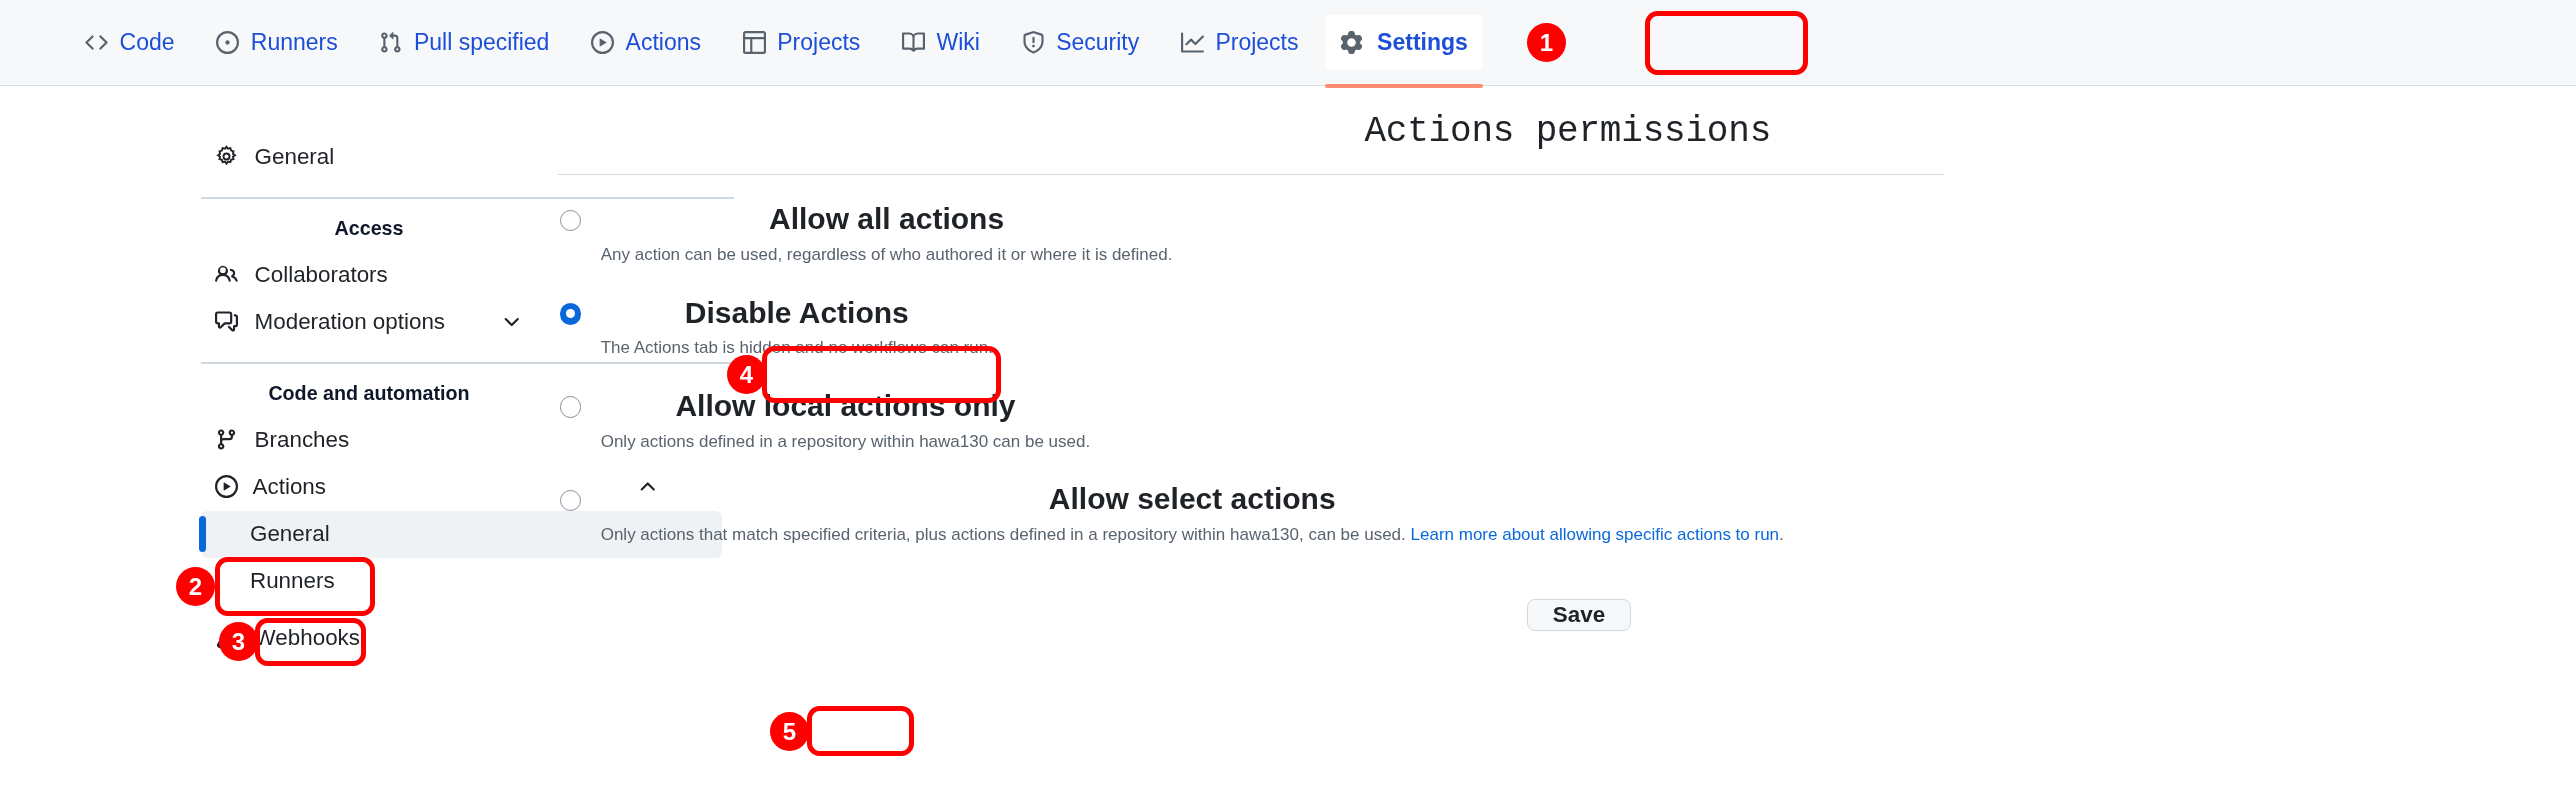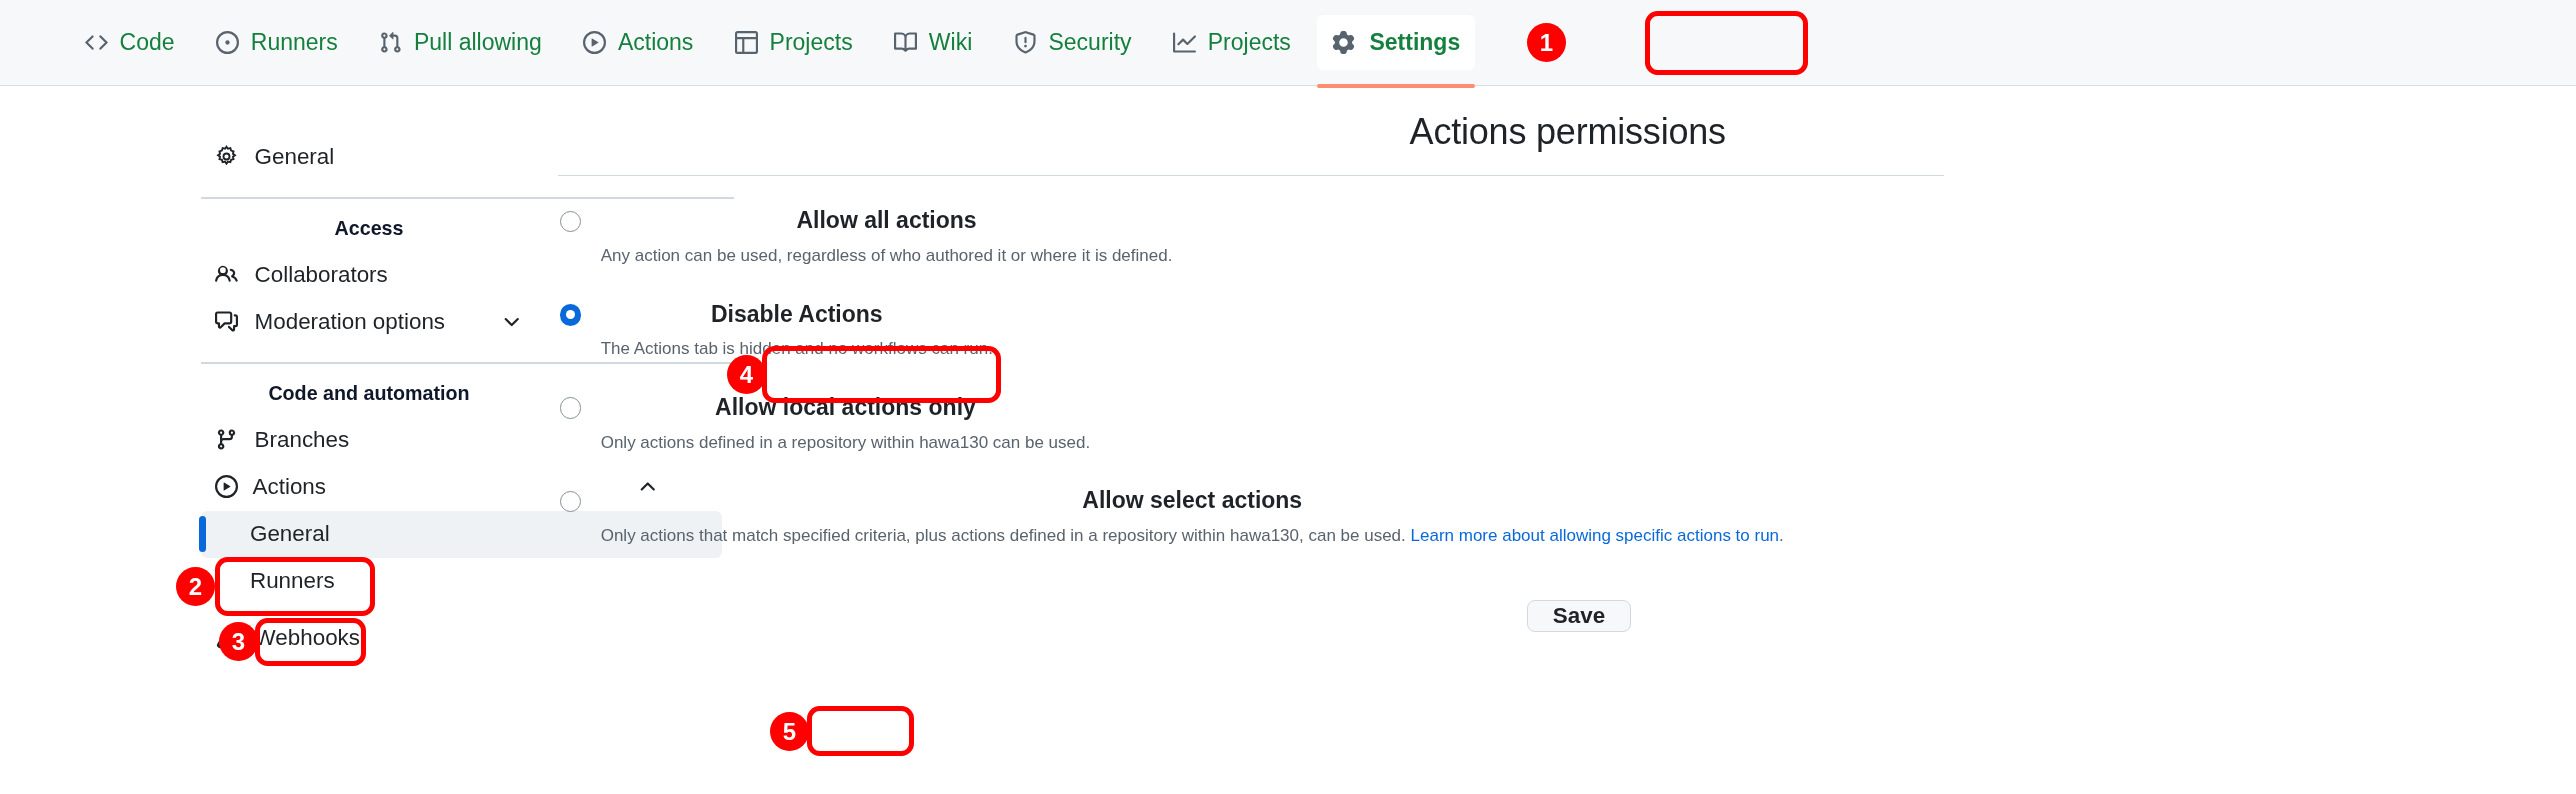"Code" .nav-item { color: #15803d -> #1d4ed8 }
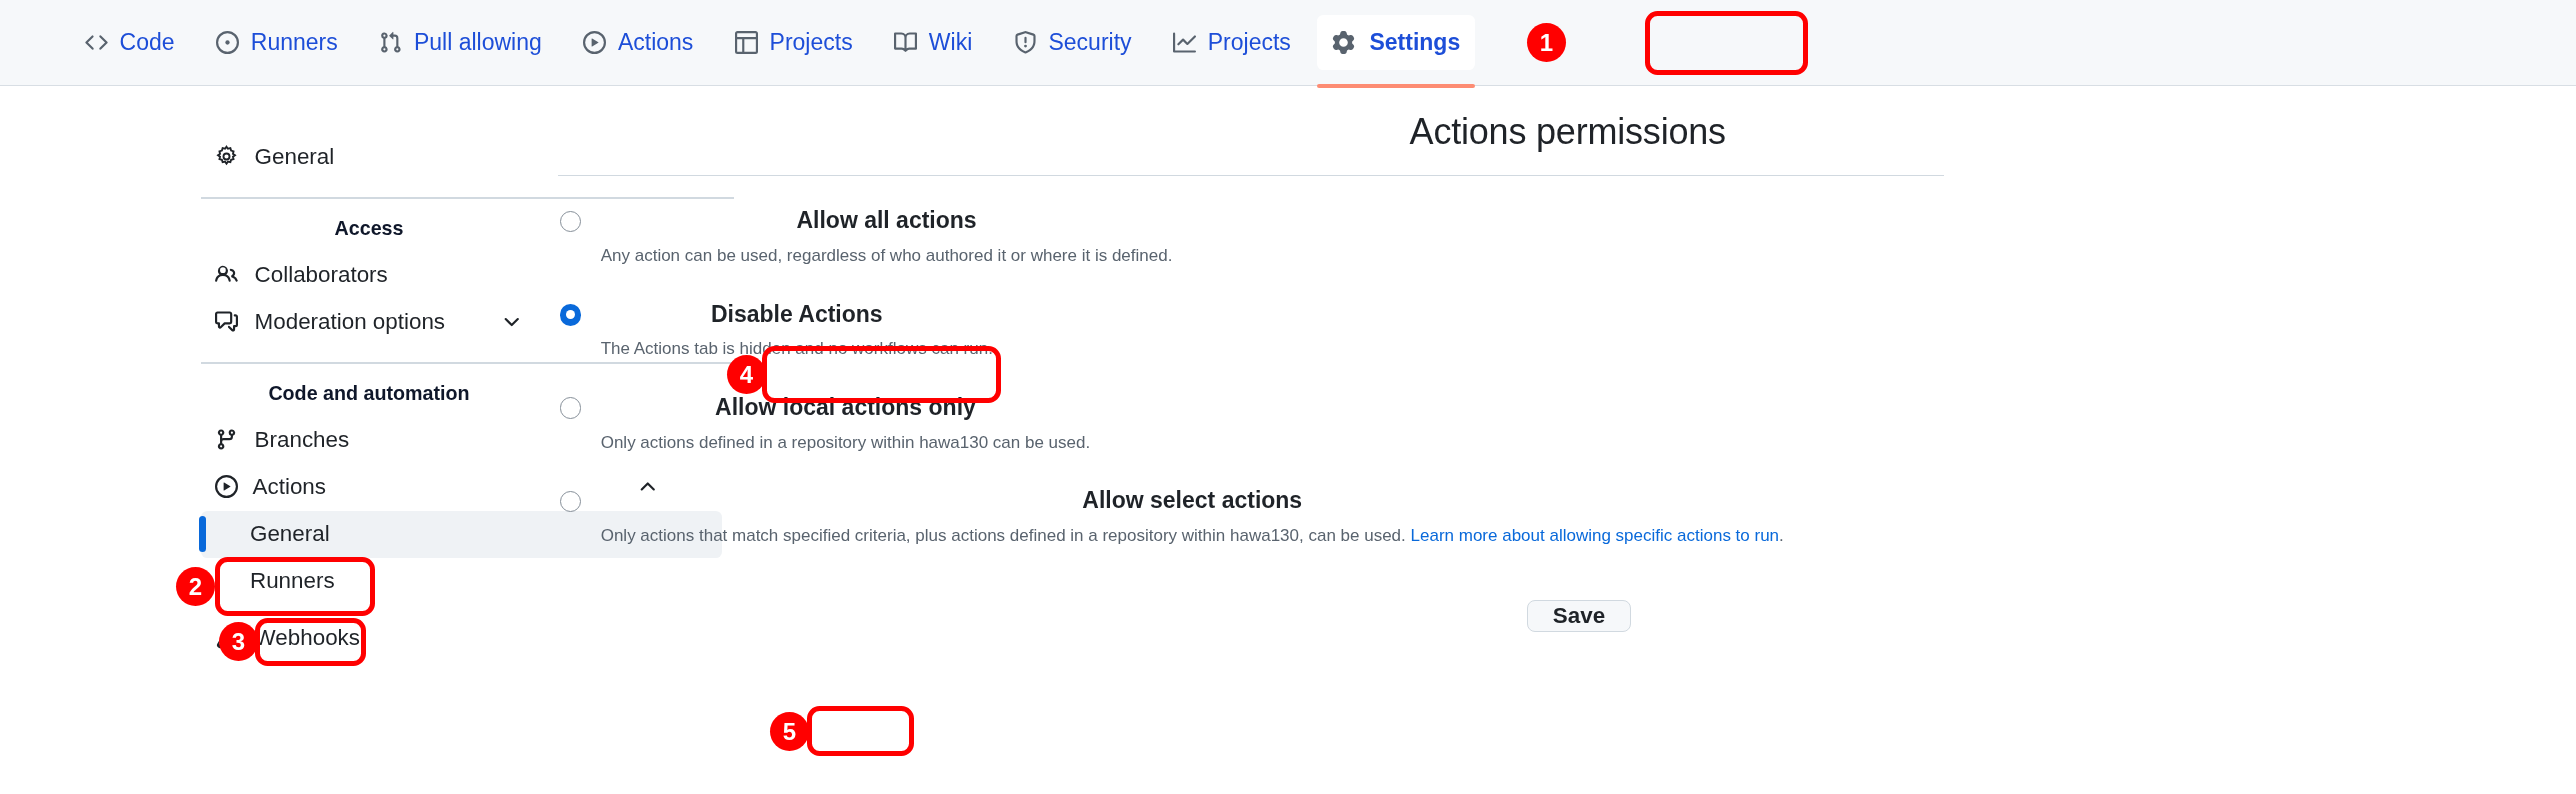"Pull allowing" span { text: allowing -> specified }
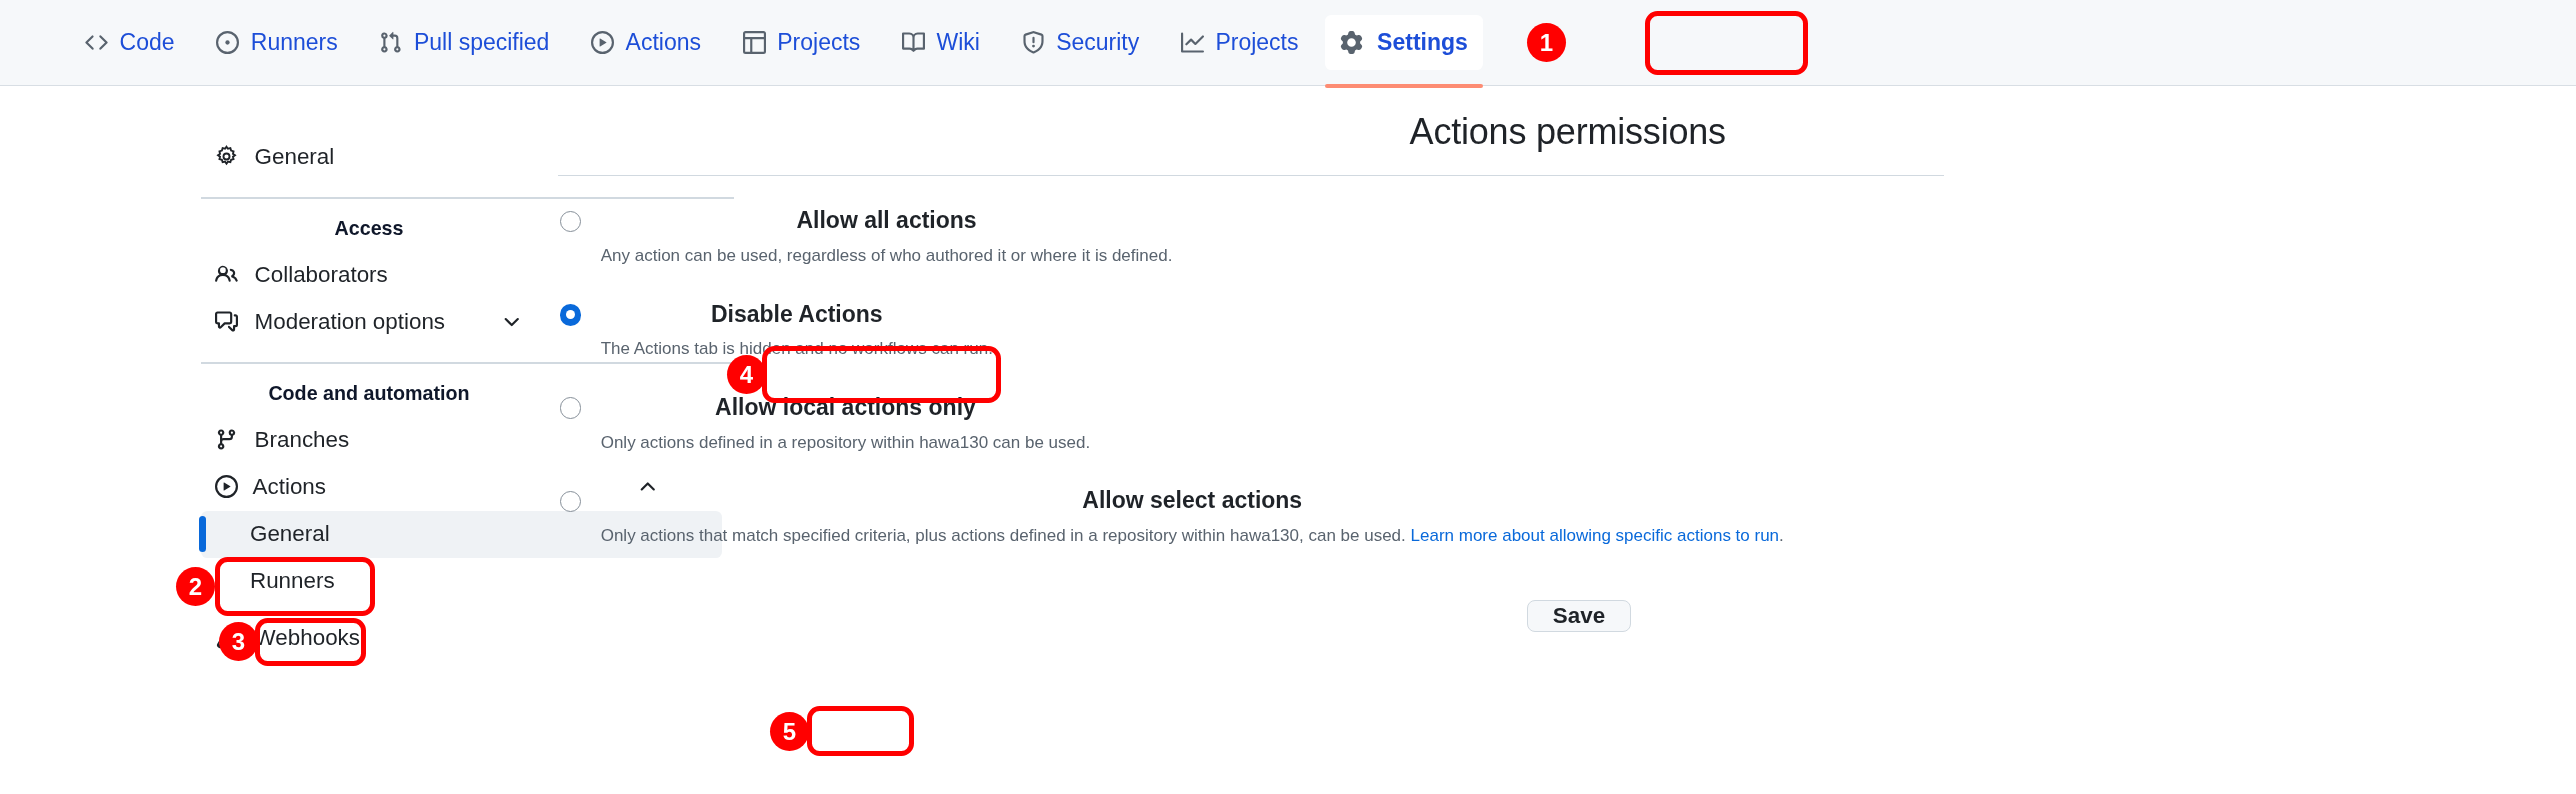"Actions permissions" #content-title { font-family: none -> Liberation Mono, monospace }
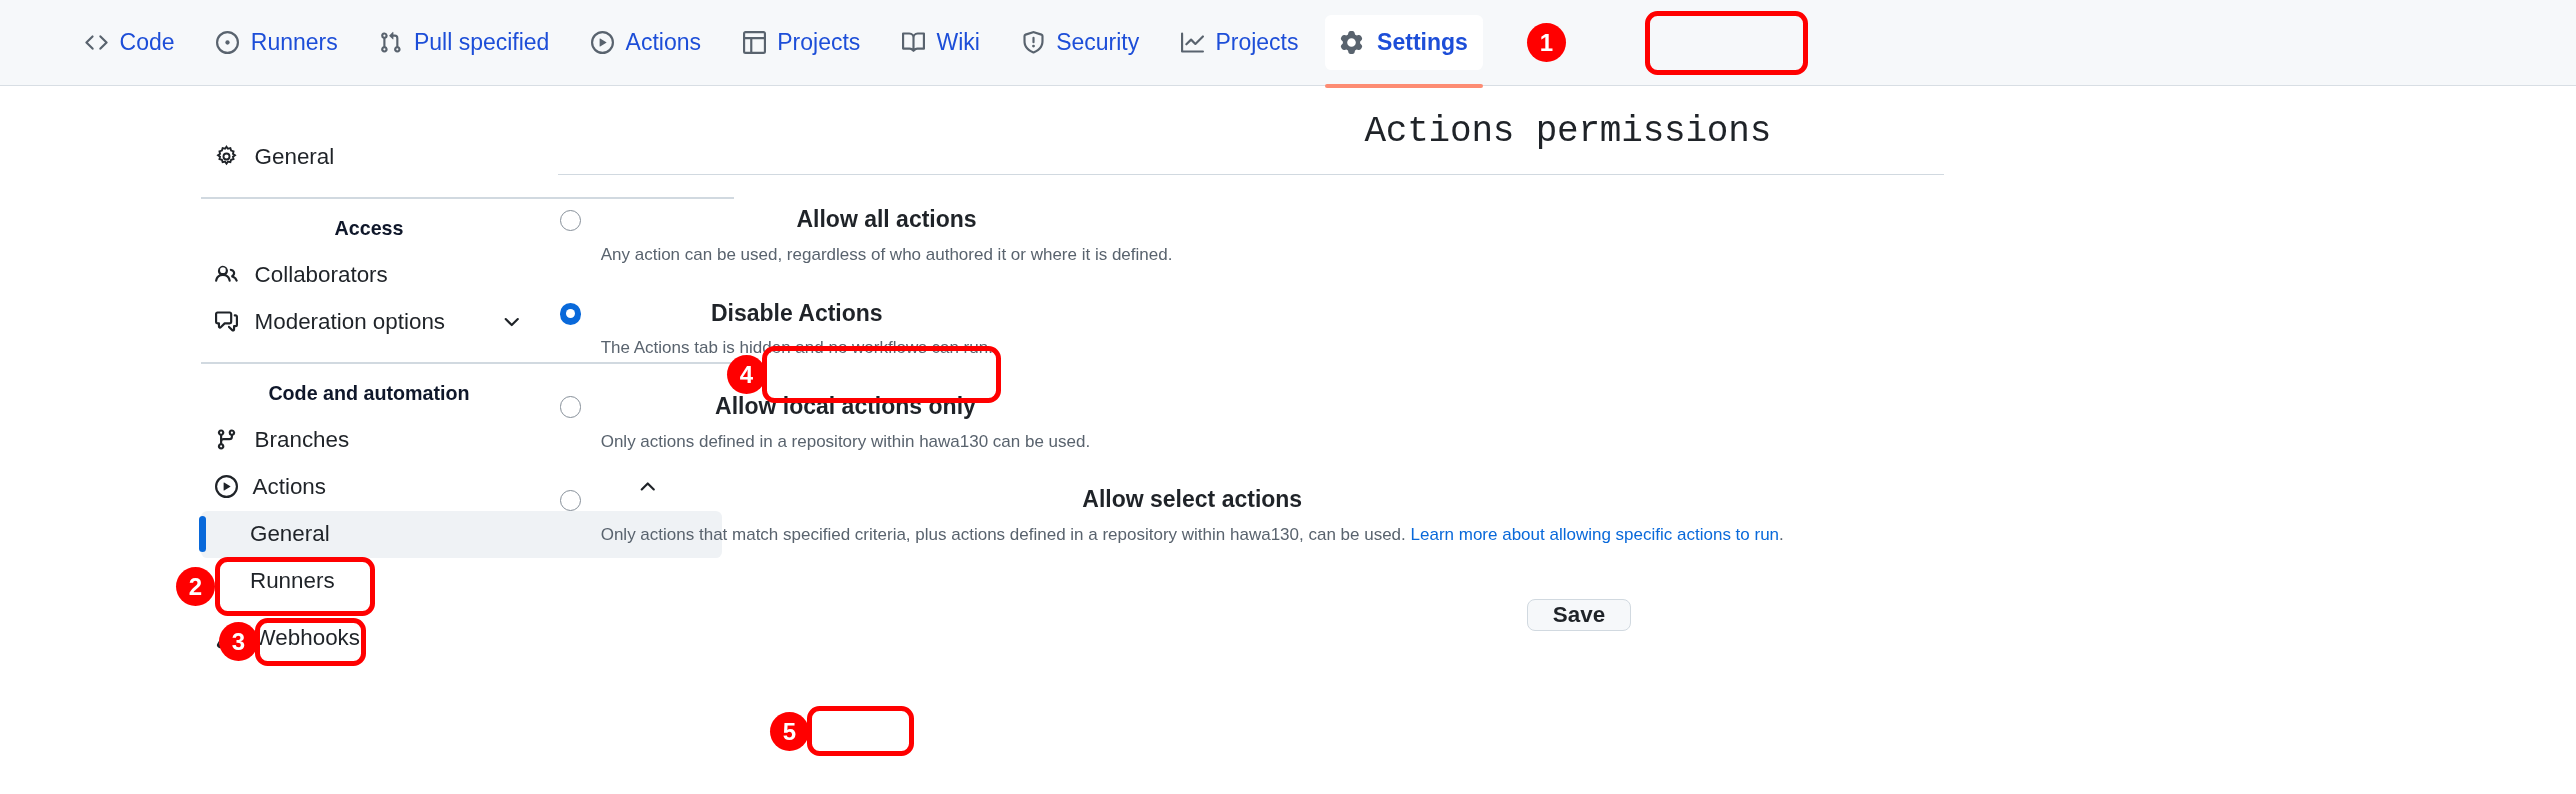"Allow all actions" .radio-label { font-size: 23px -> 30px }
